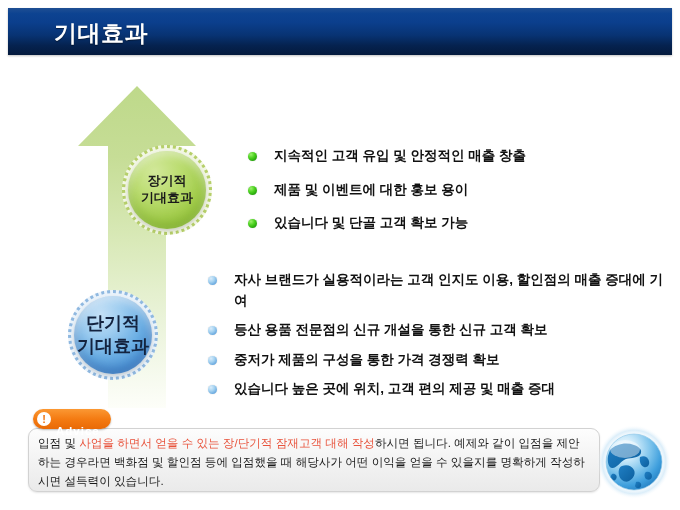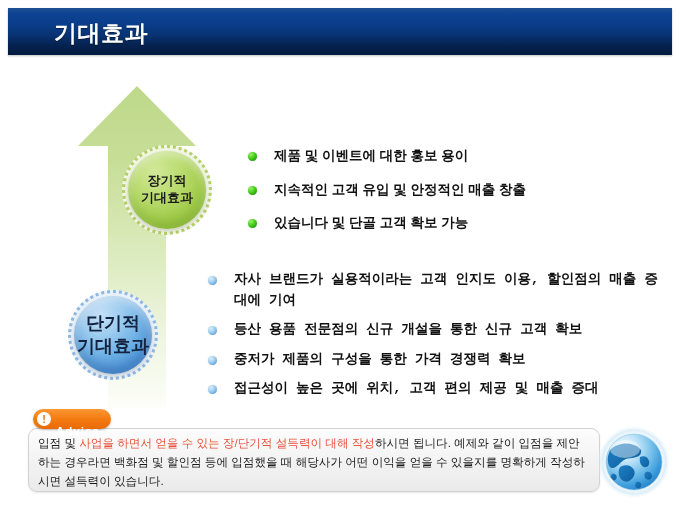"제품 및 이벤트에 대한 홍보" li.bullet-item { order: before "지속적인 고객 유입 및 안정적인" -> after "지속적인 고객 유입 및 안정적인" }
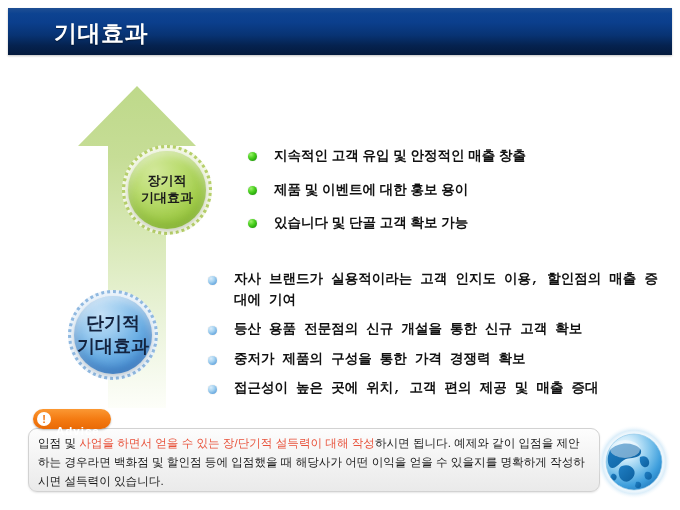"자사 브랜드가 실용적이라는 고객 인지도" .list-blue .bullet-item { font-family: Liberation Mono, monospace -> none }
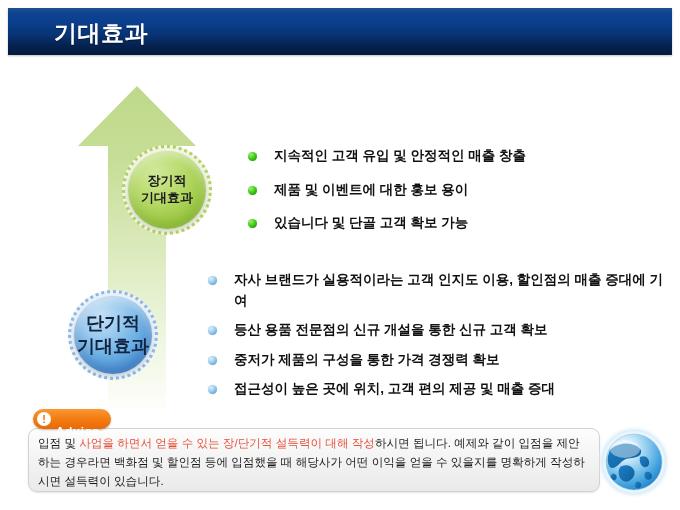"접근성이 높은 곳에 위치, 고객" span { text: 접근성이 -> 있습니다 }
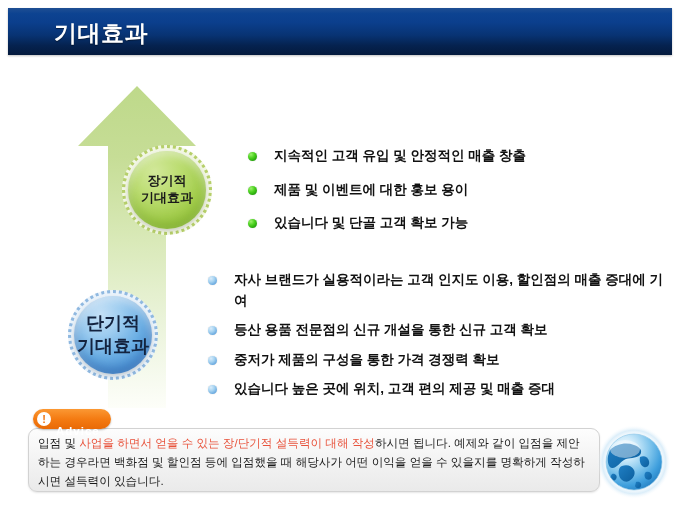"사업을 하면서 얻을 수 있는" span.hl { text: 설득력이 -> 잠재고객 }
